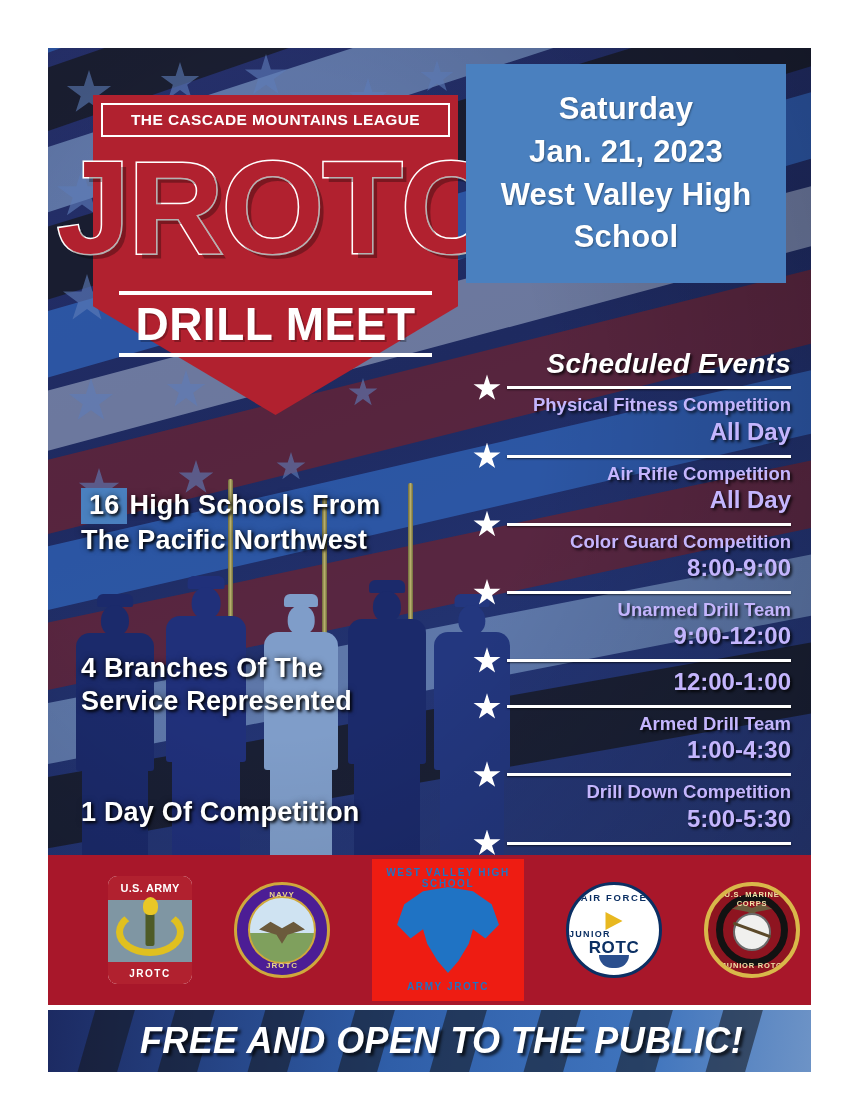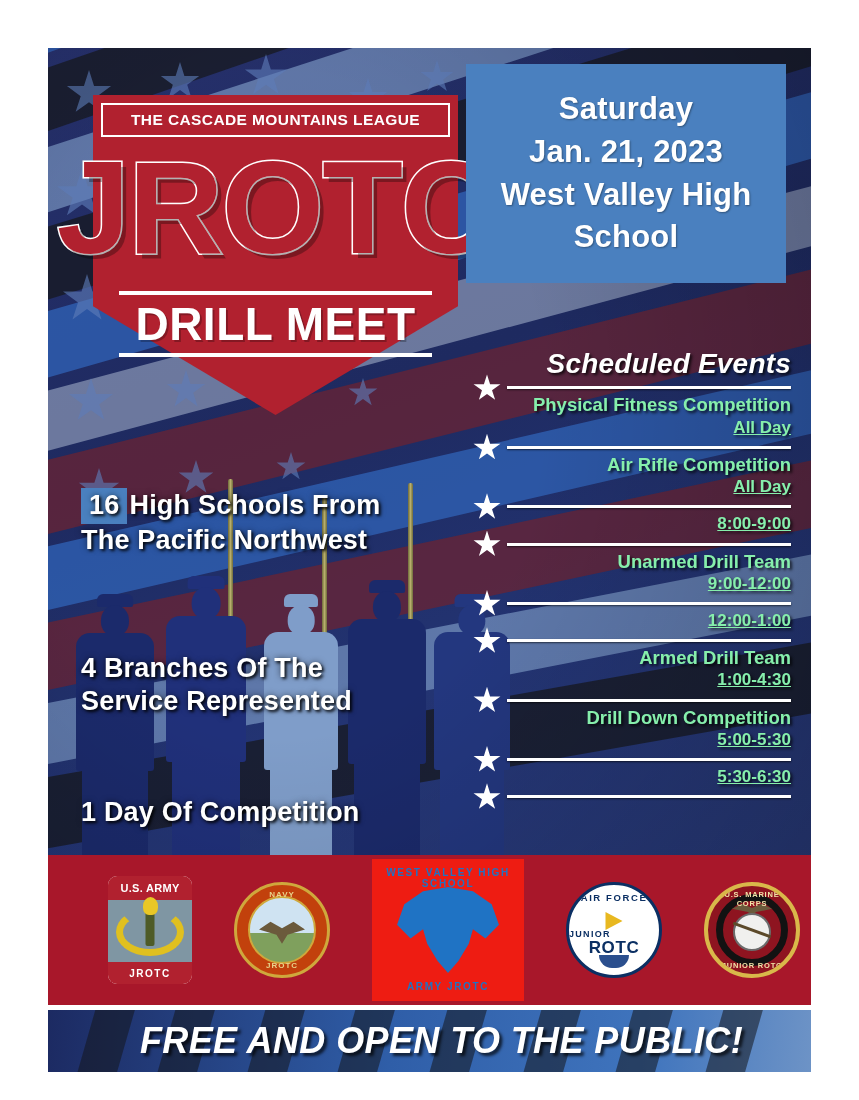"Physical Fitness Competition" .ev .name,.ev .time { color: #86efac -> #c4b5fd }
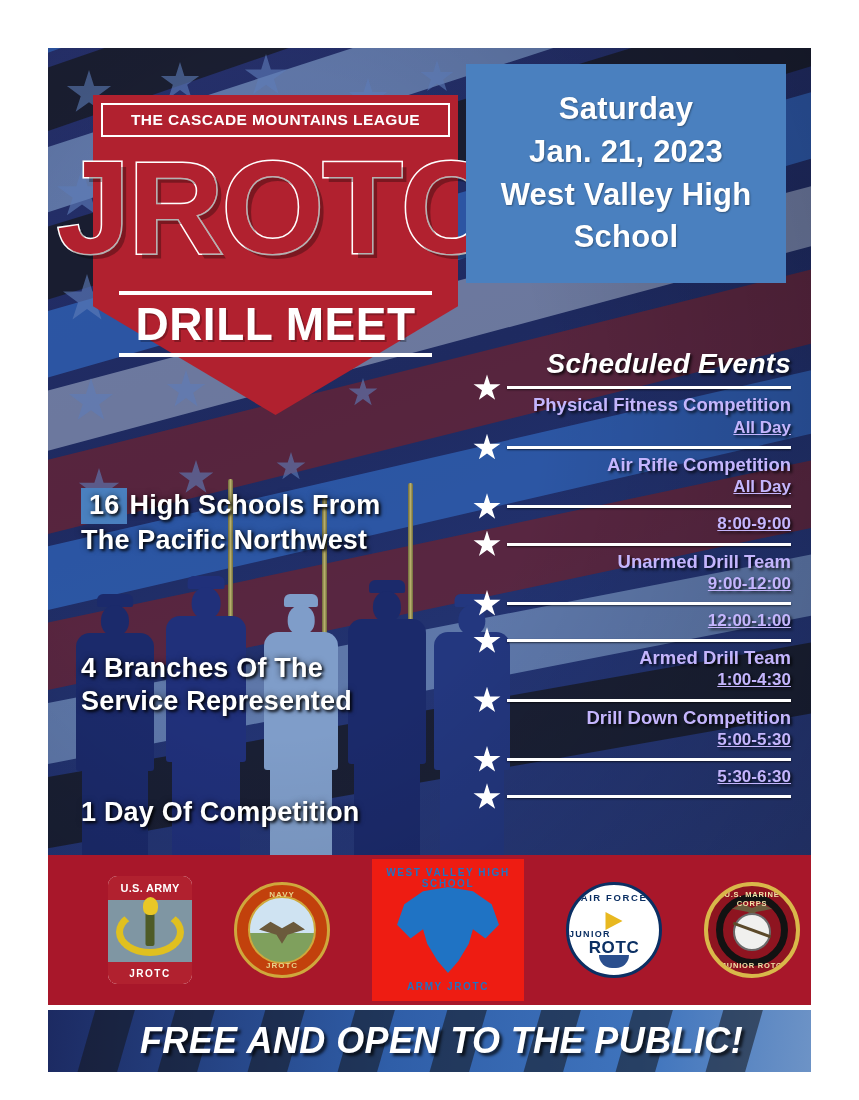"All Day" .ev .time { font-size: 17px -> 24px; text-decoration: underline -> none }
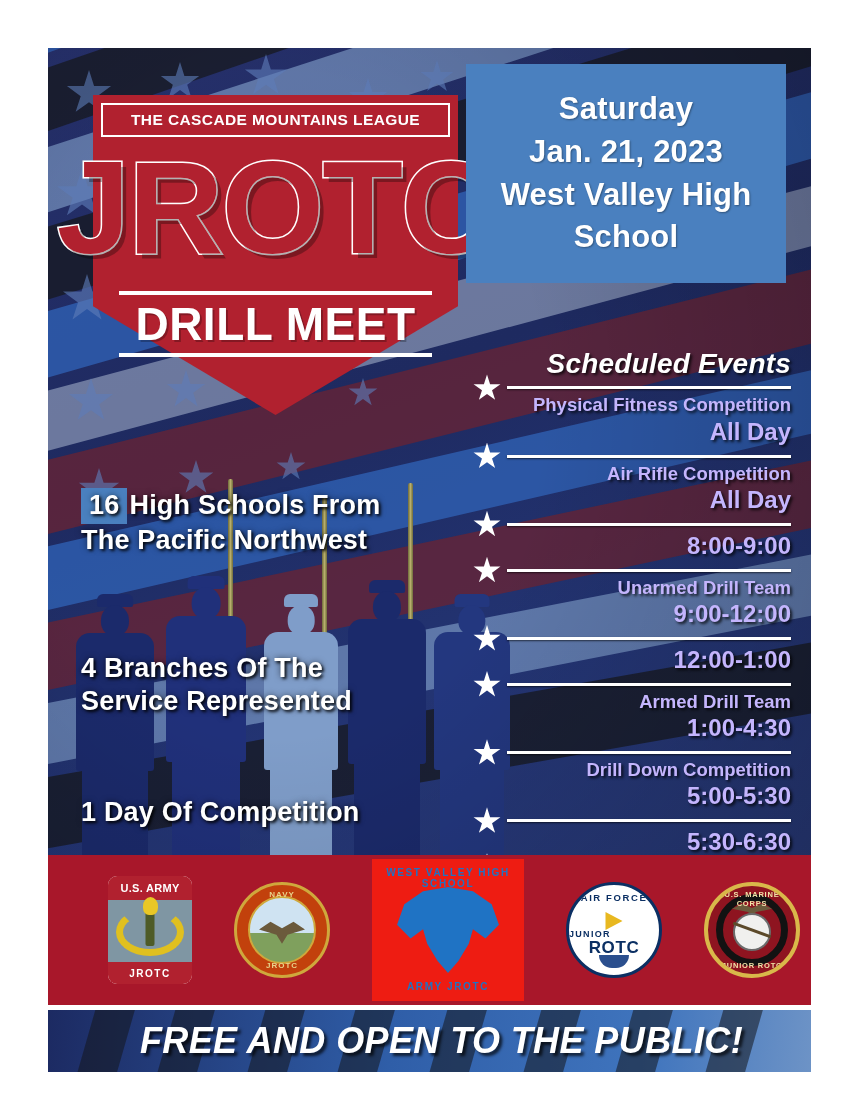"Color Guard Competition" div.name { html: none -> <div>Color Guard Competition</div> }
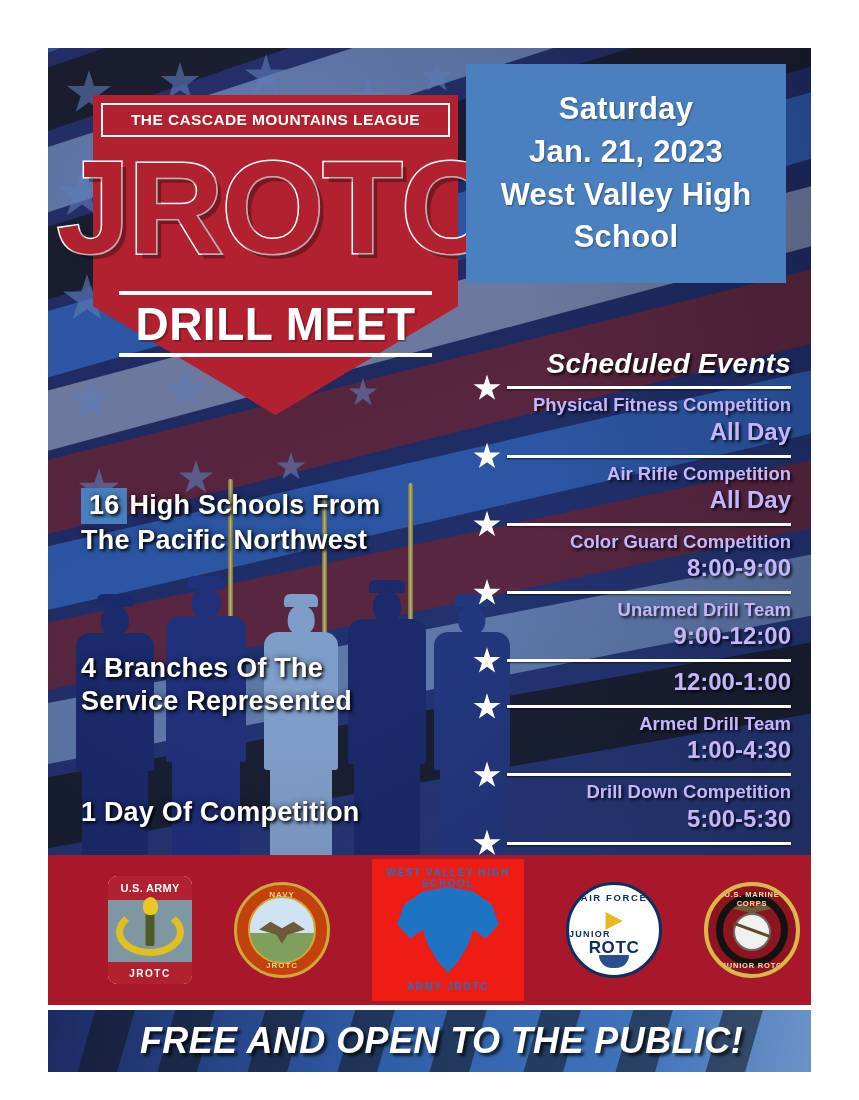"NAVY" .em-navy { background: #c2410c -> #4c1d95 }
